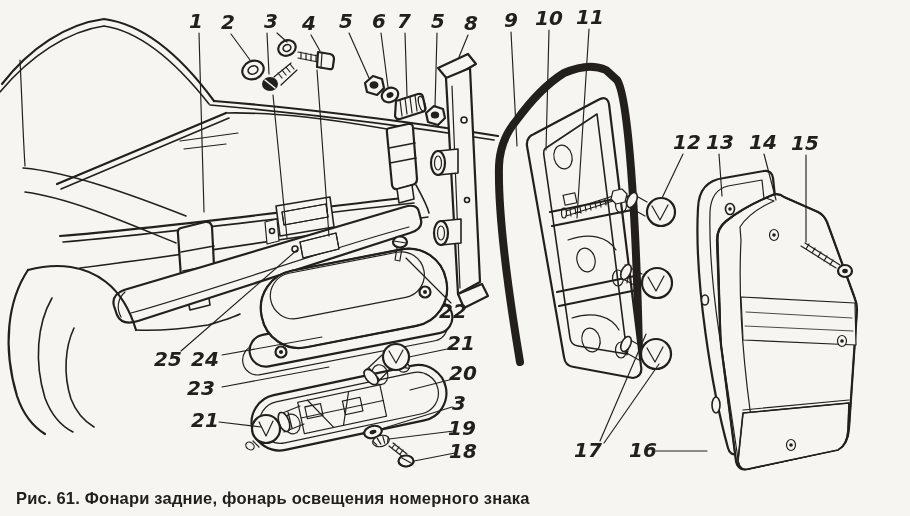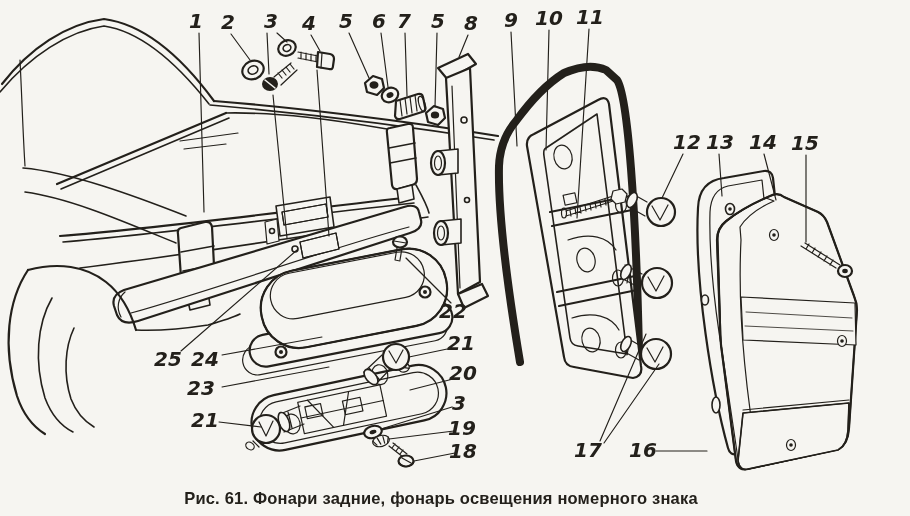"Рис. 61. Фонари задние, фонарь" .caption { left: 1px -> 16px; text-align: center -> none }
